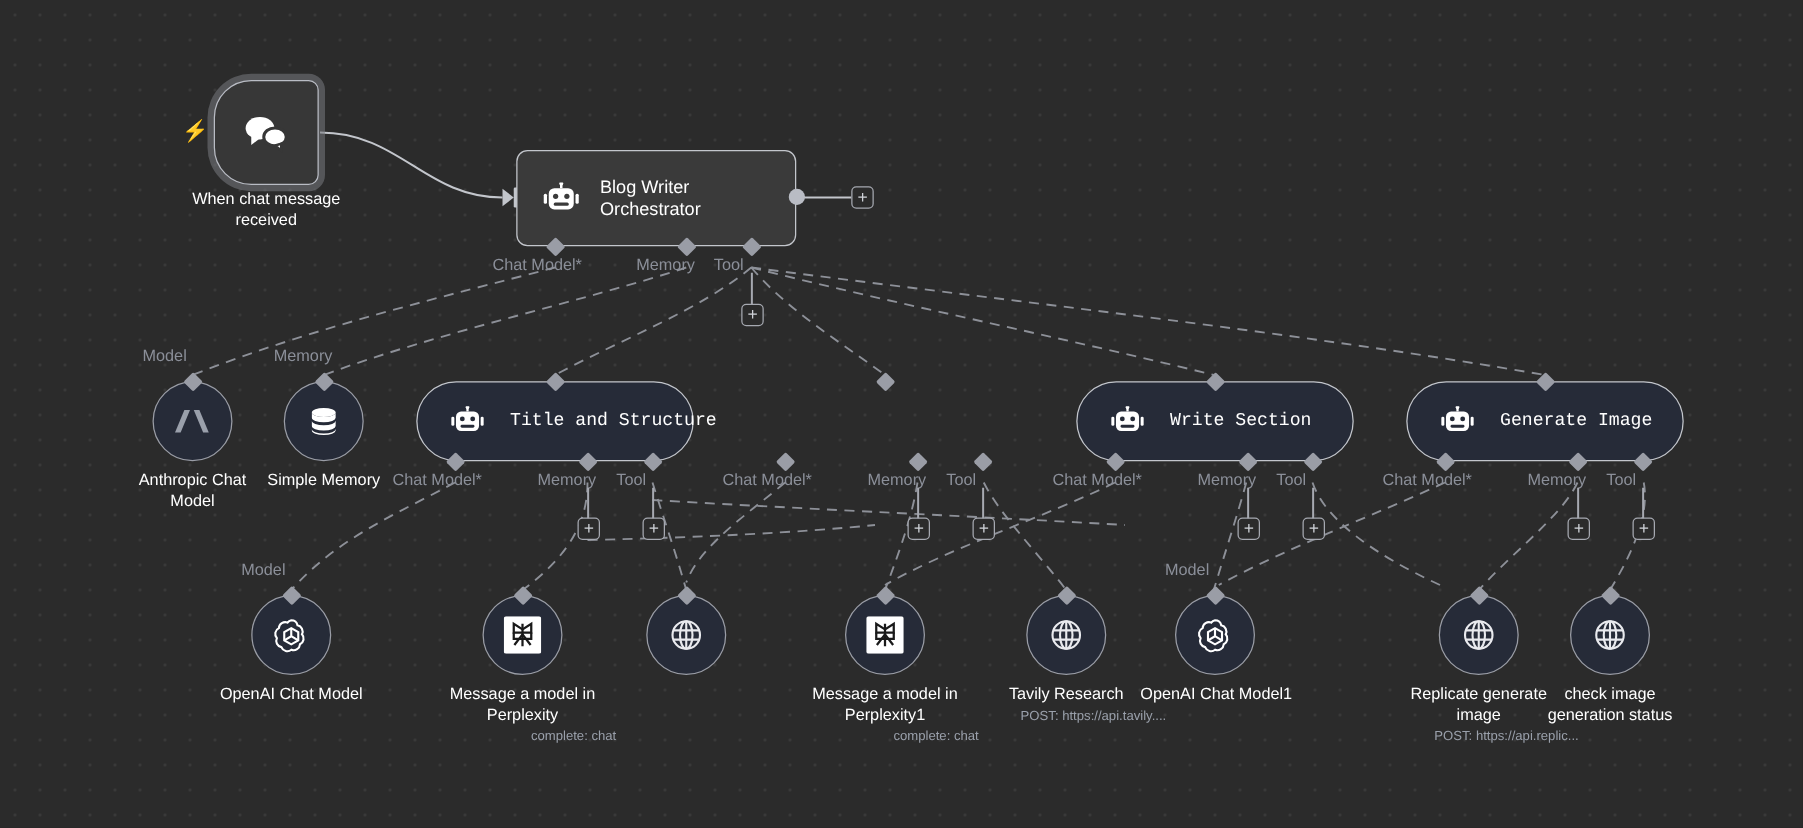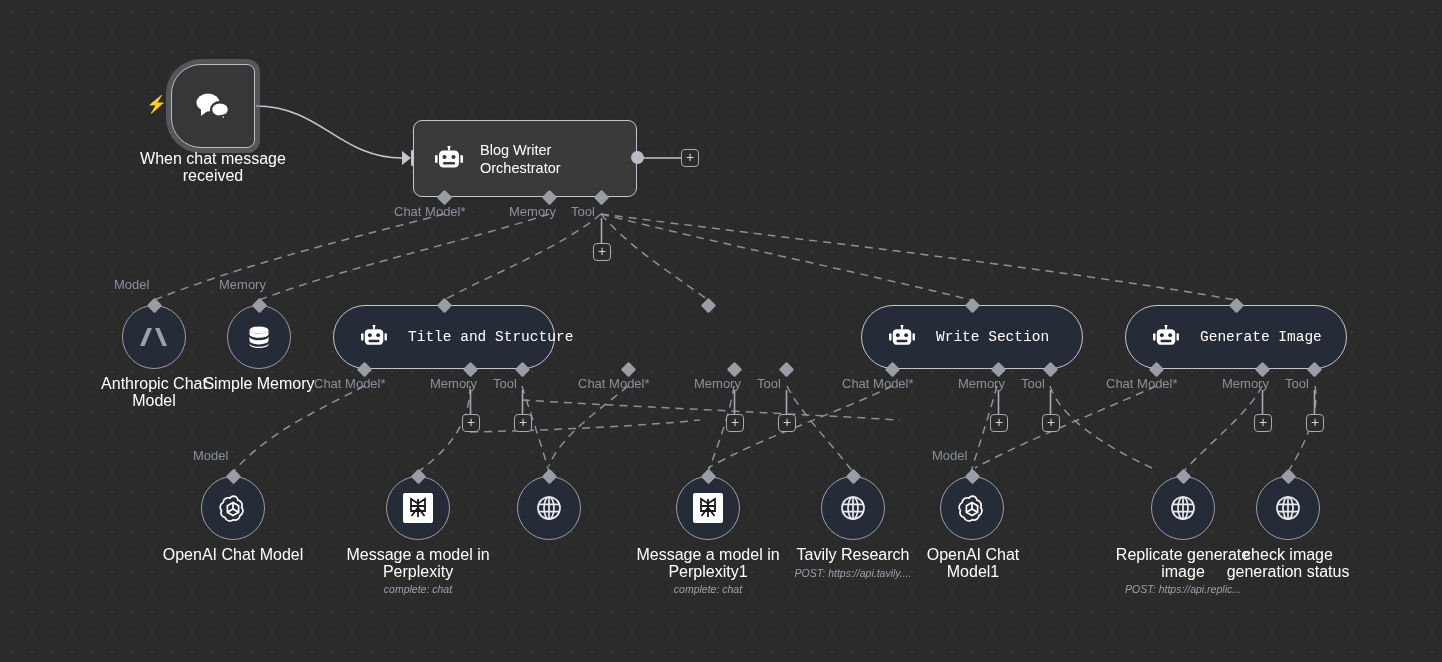"When chat message" .node-caption { font-size: 16px -> 13px }
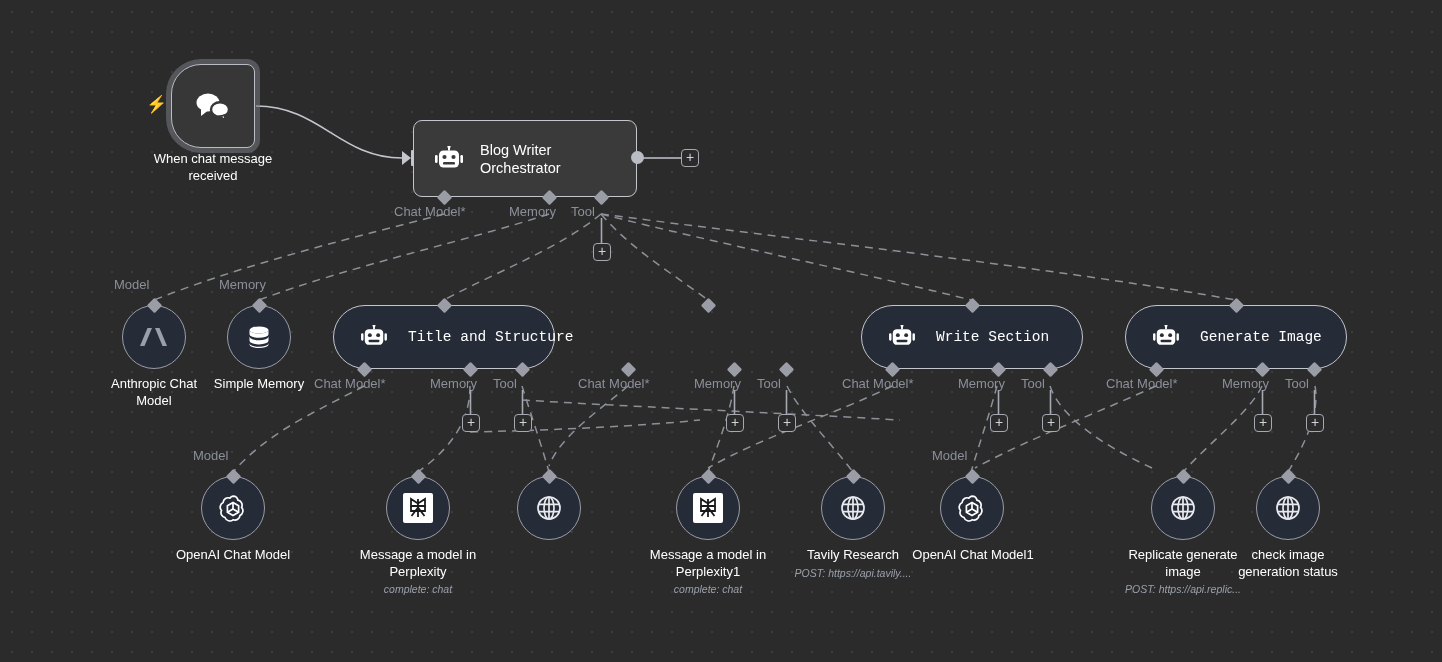"POST: https://api.tavily...." .node-subcaption { font-style: italic -> none; text-align: center -> right }
